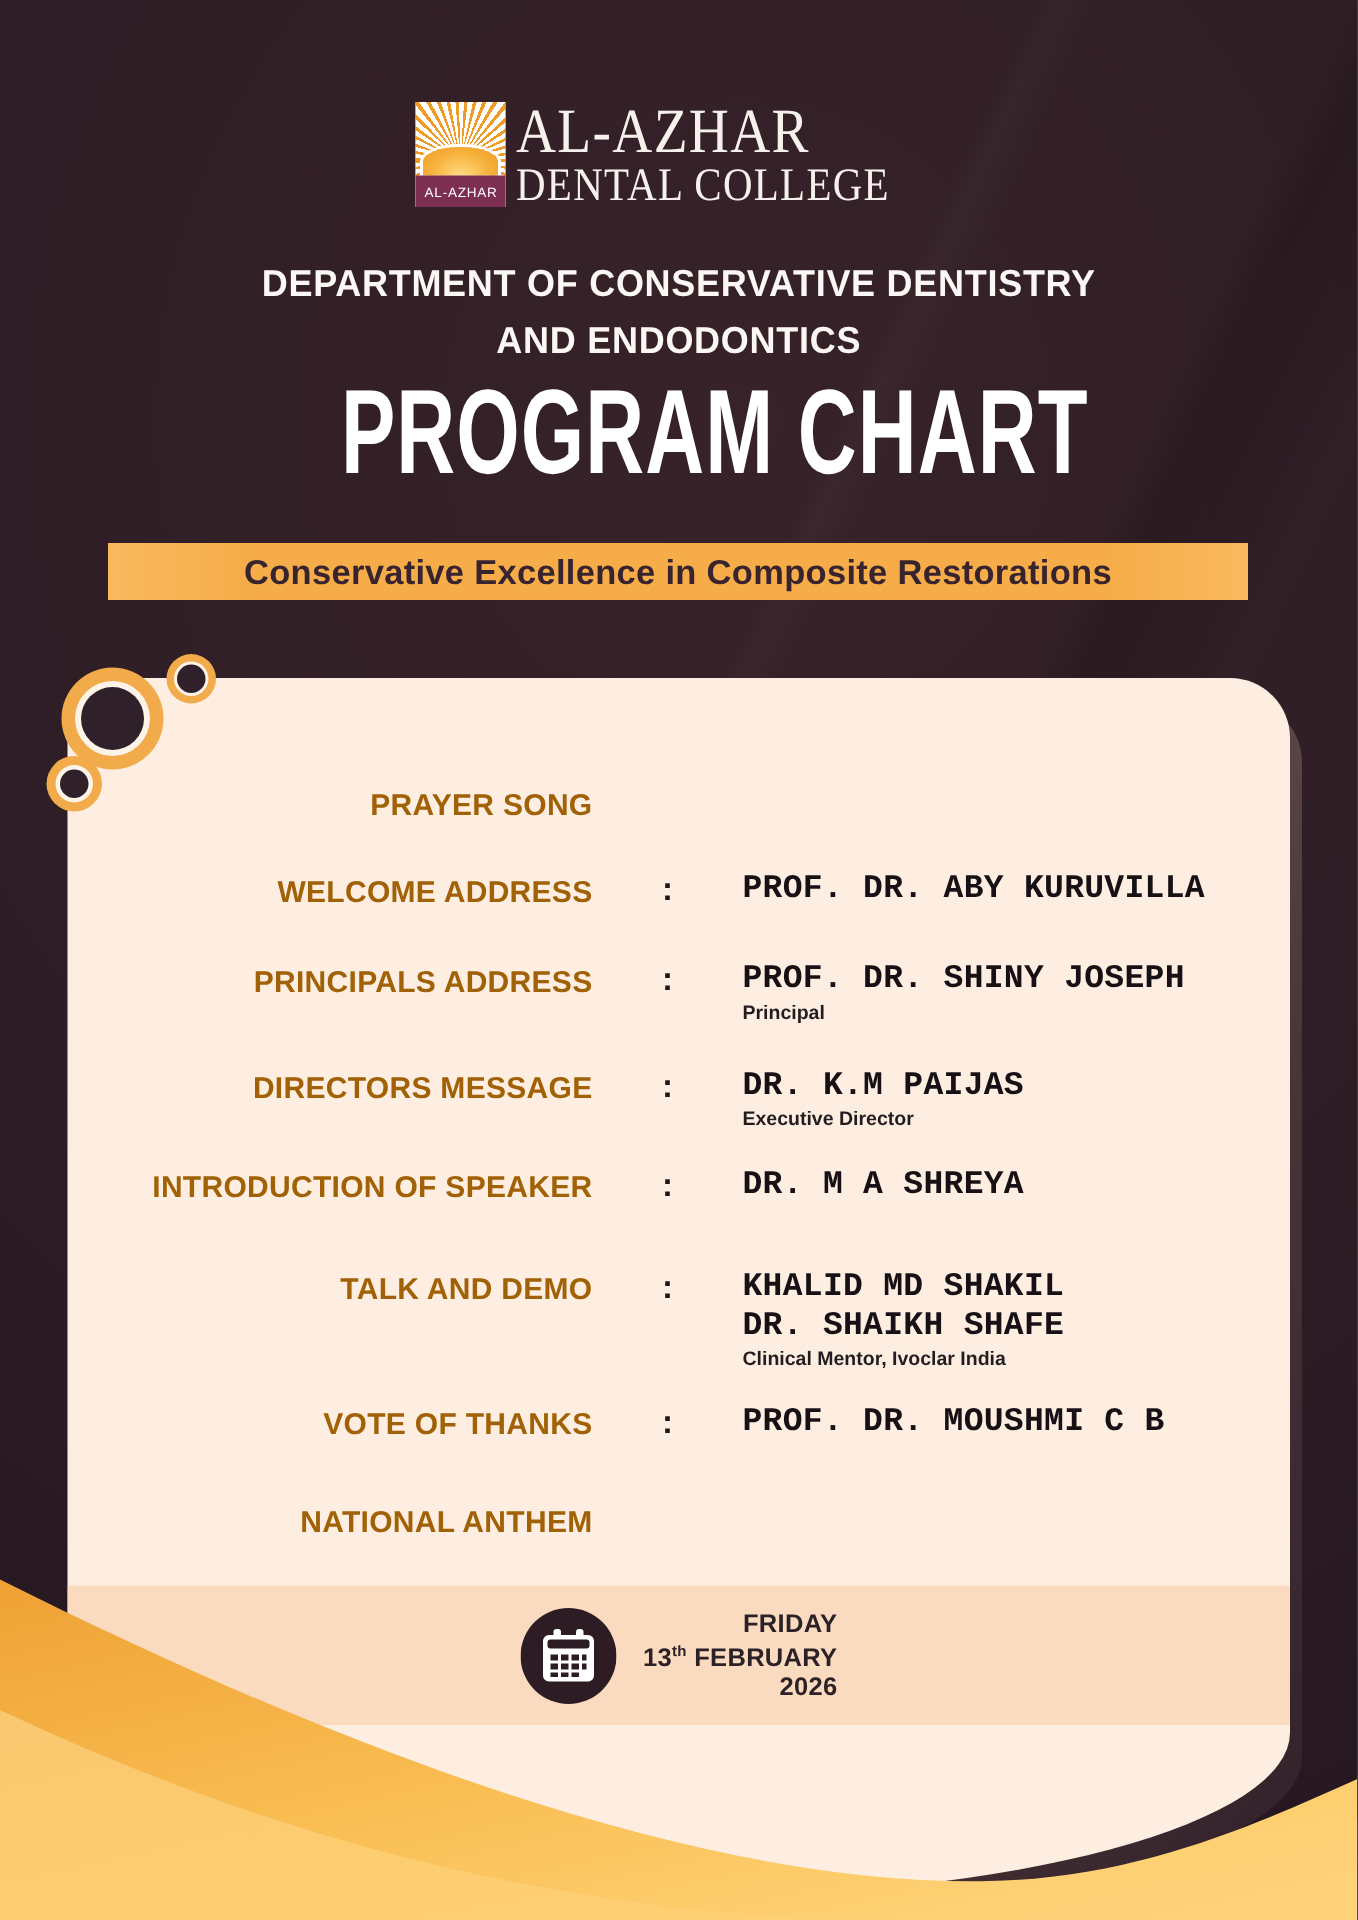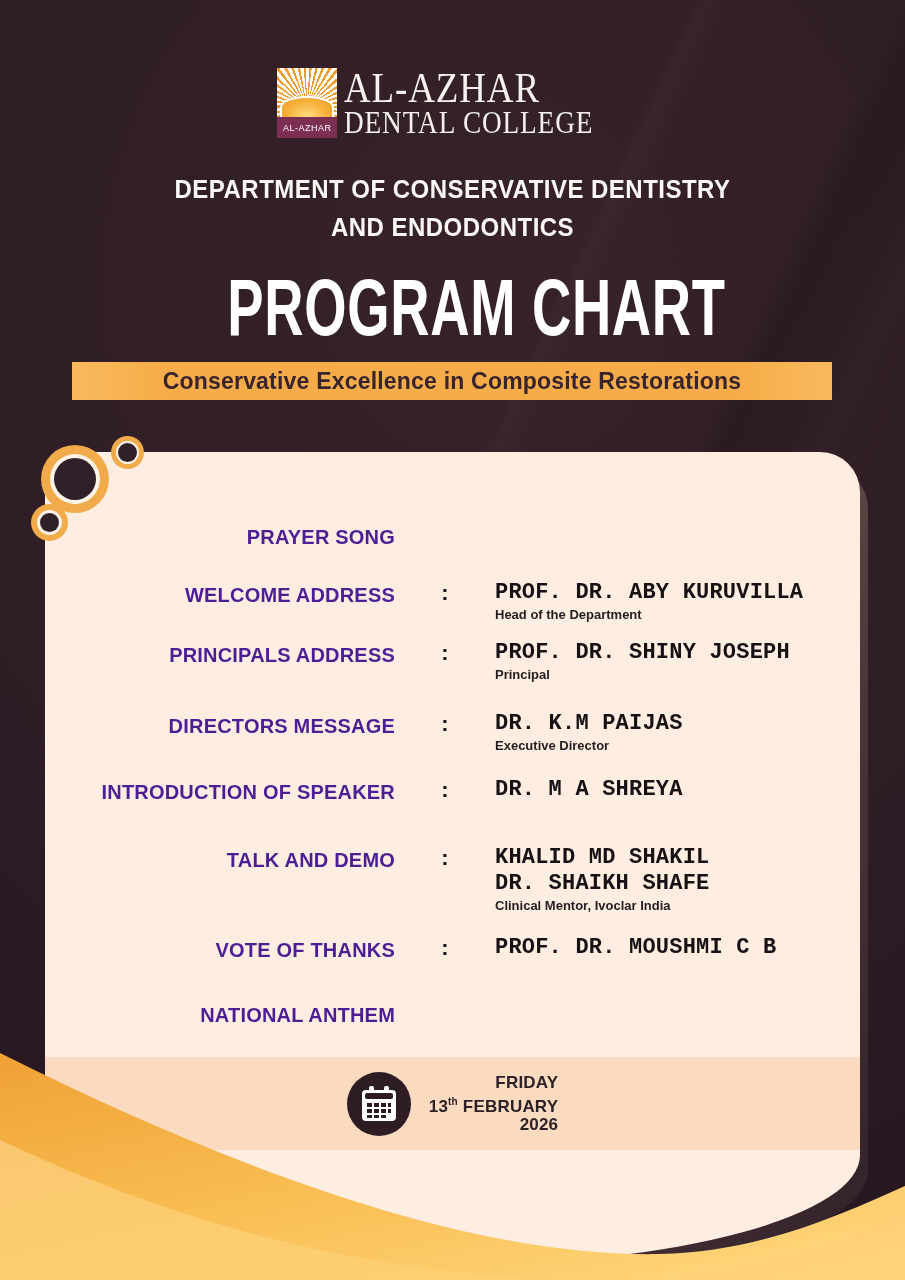"PROGRAM CHART" .title-wrap { top: 262px -> 242px }
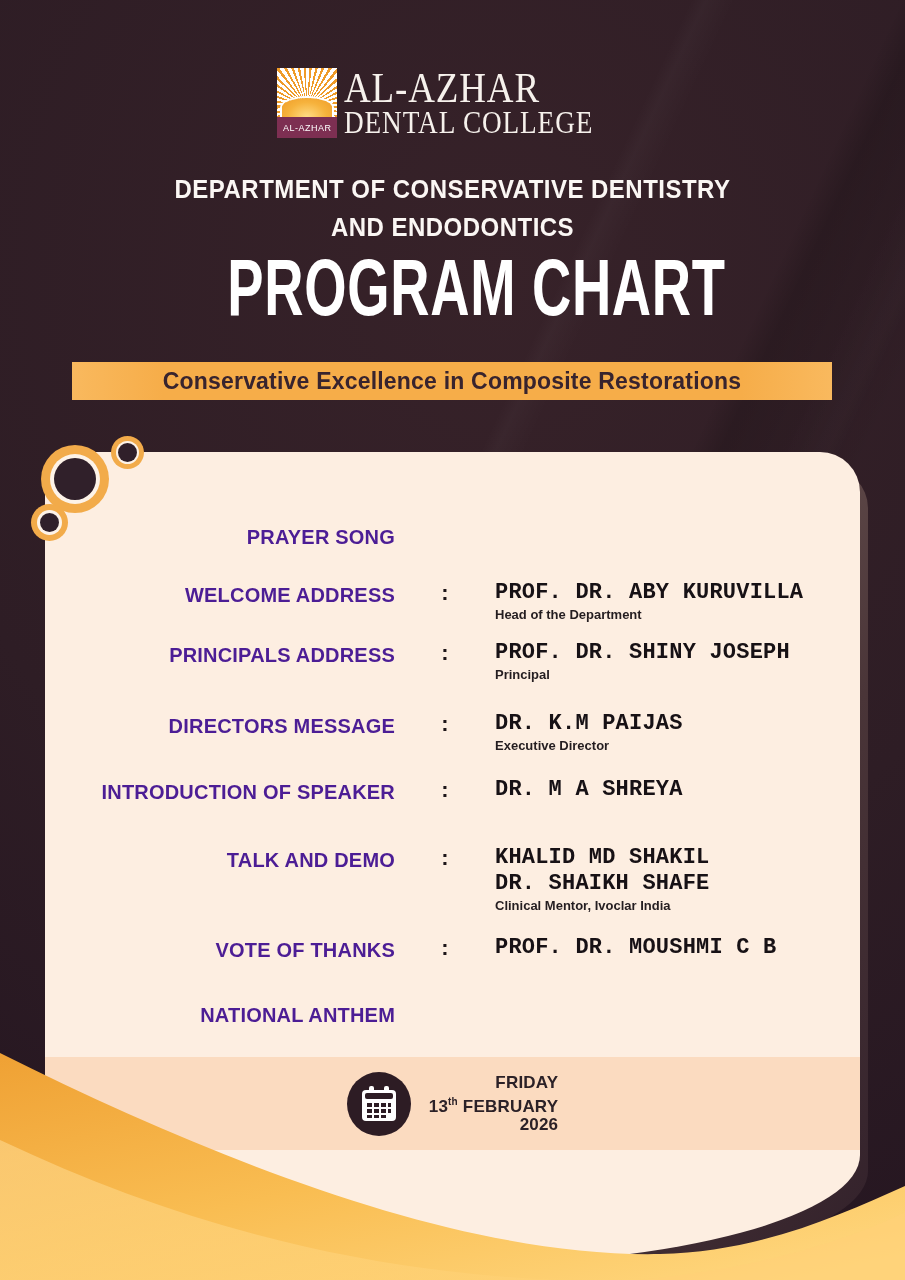"PRAYER SONG" .row .label { color: #4c1d95 -> #a16207 }
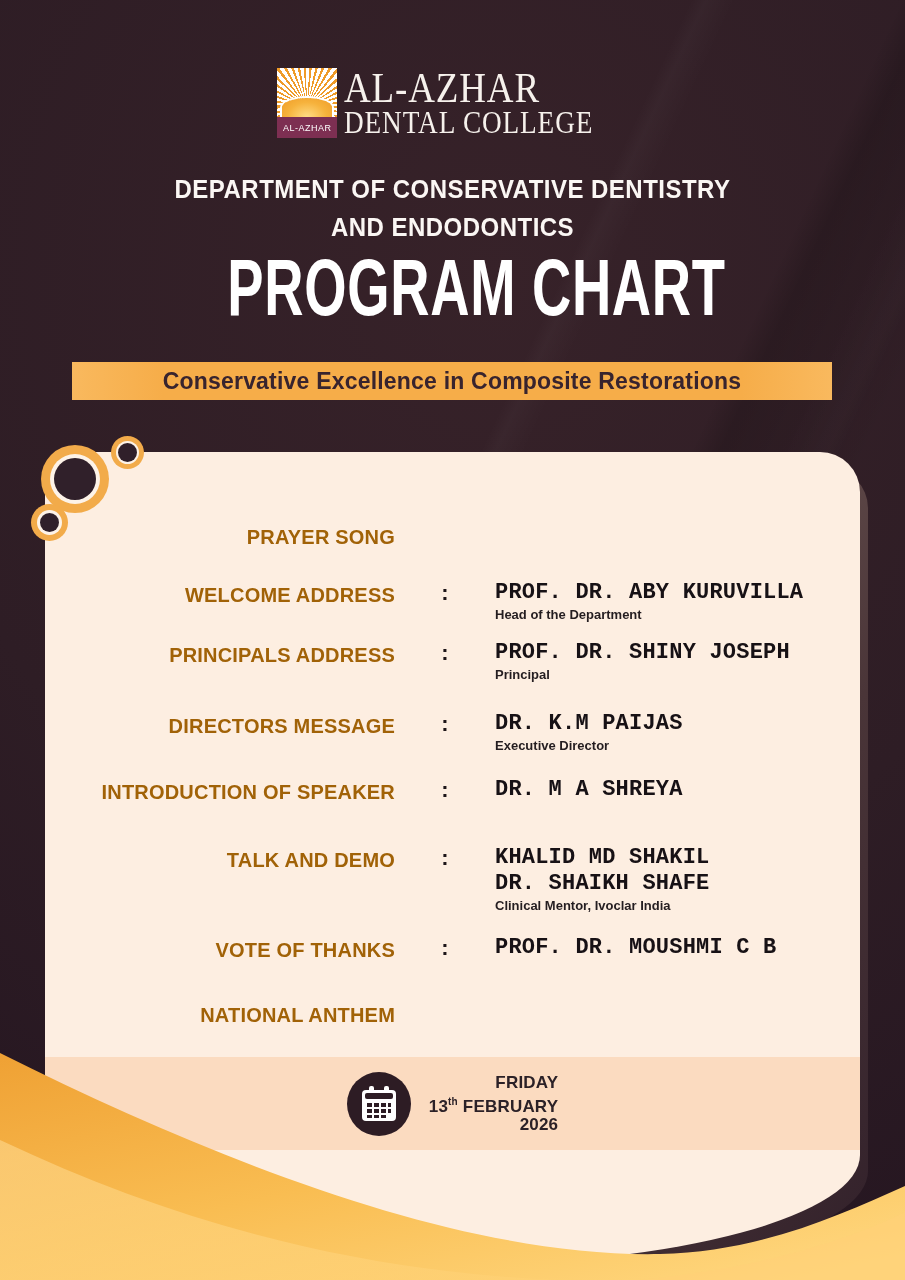"Head of the Department" div.role { html: <div>Head of the Department</div> -> none }
